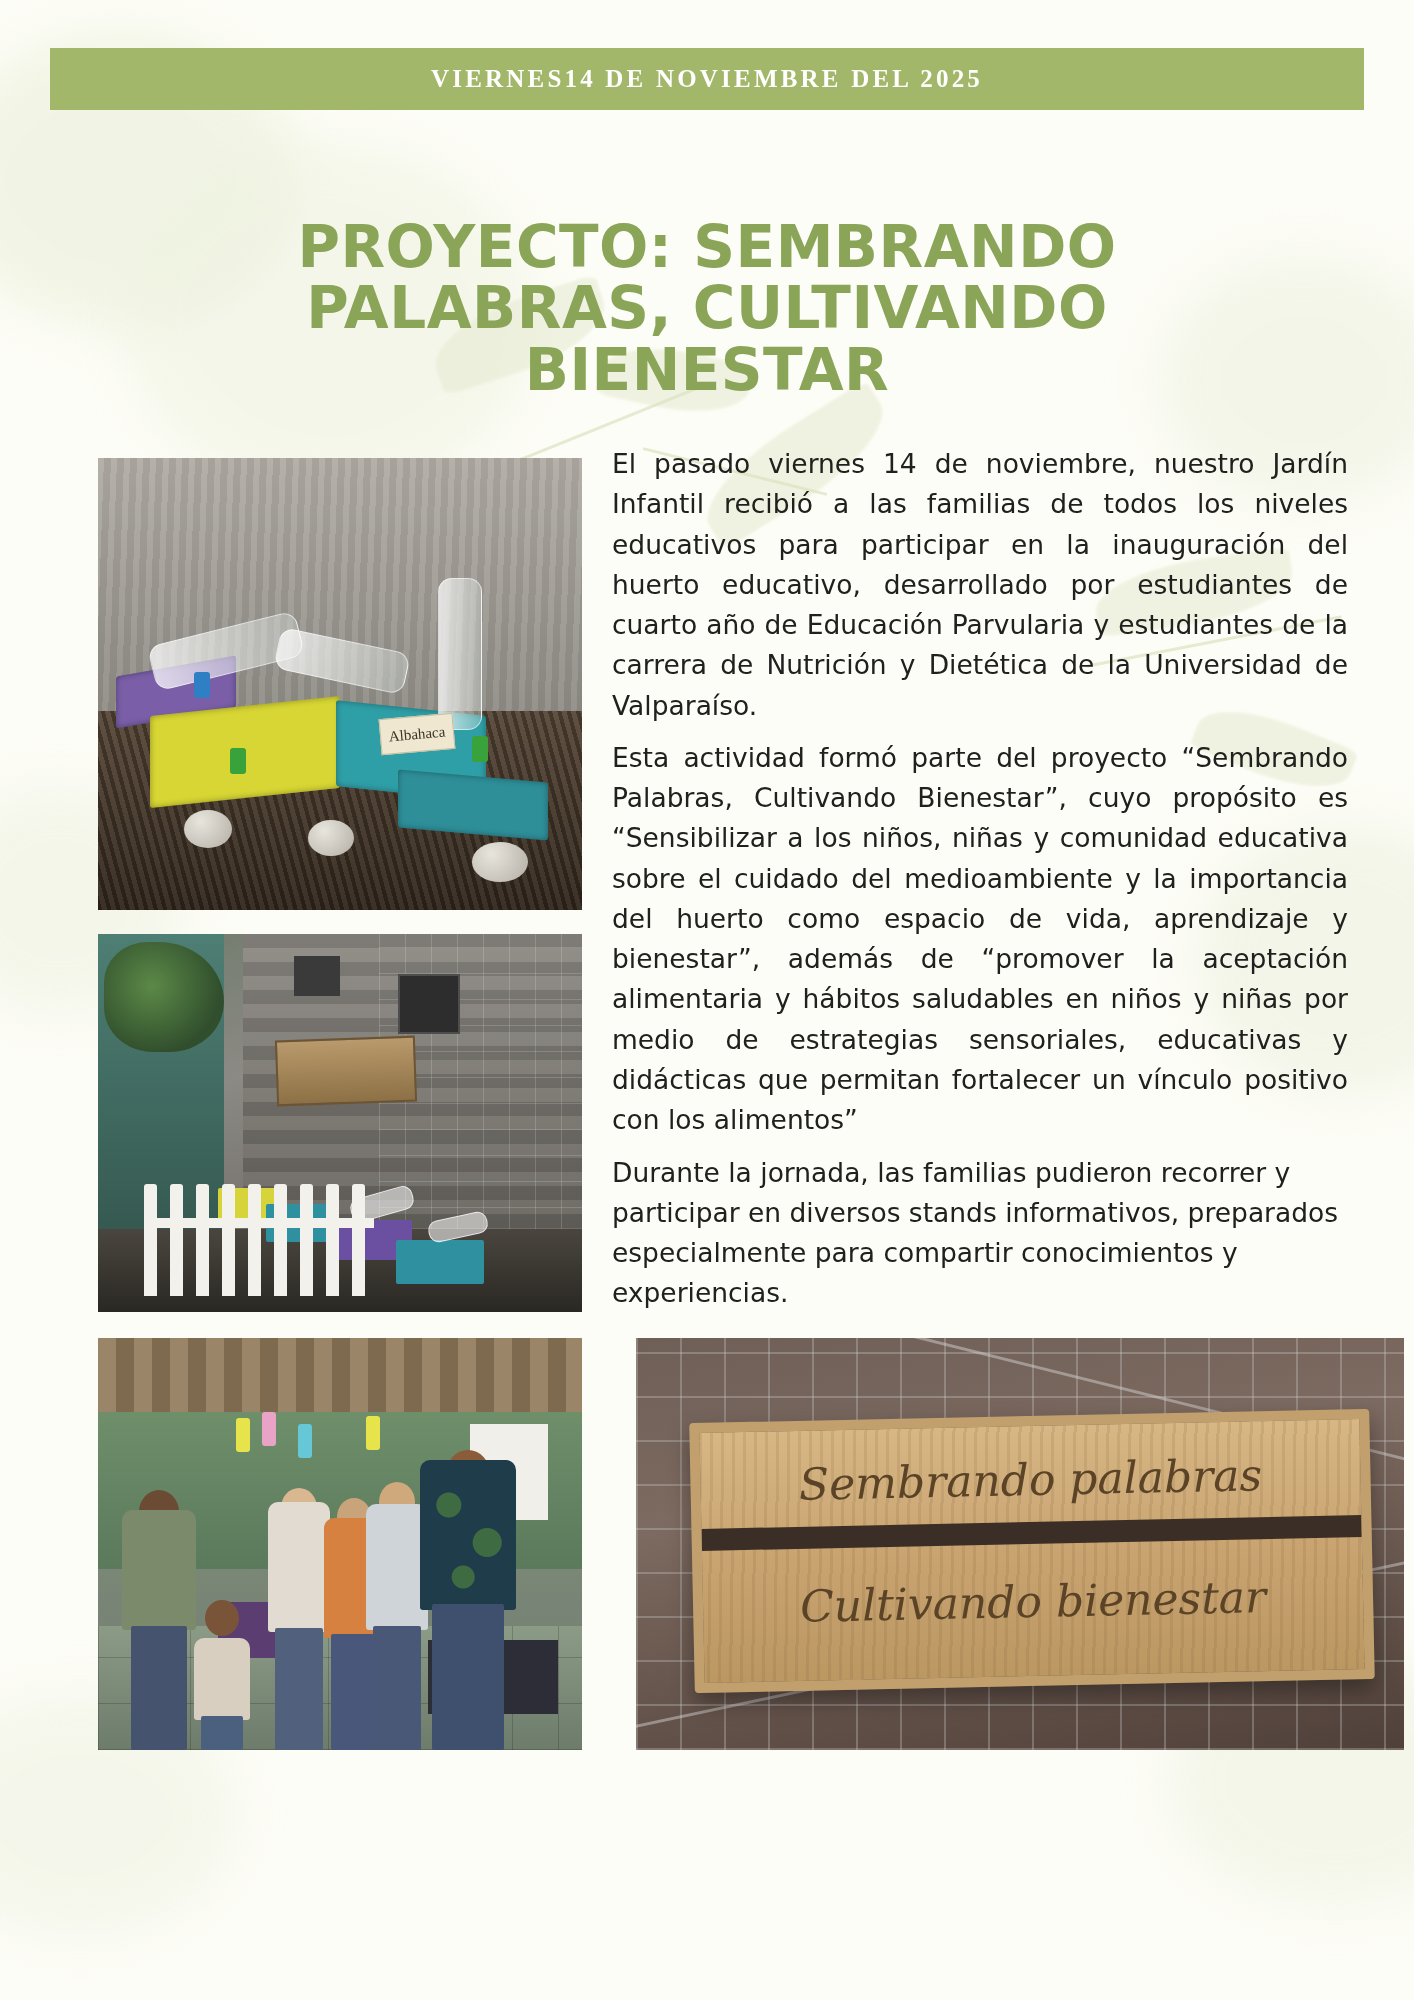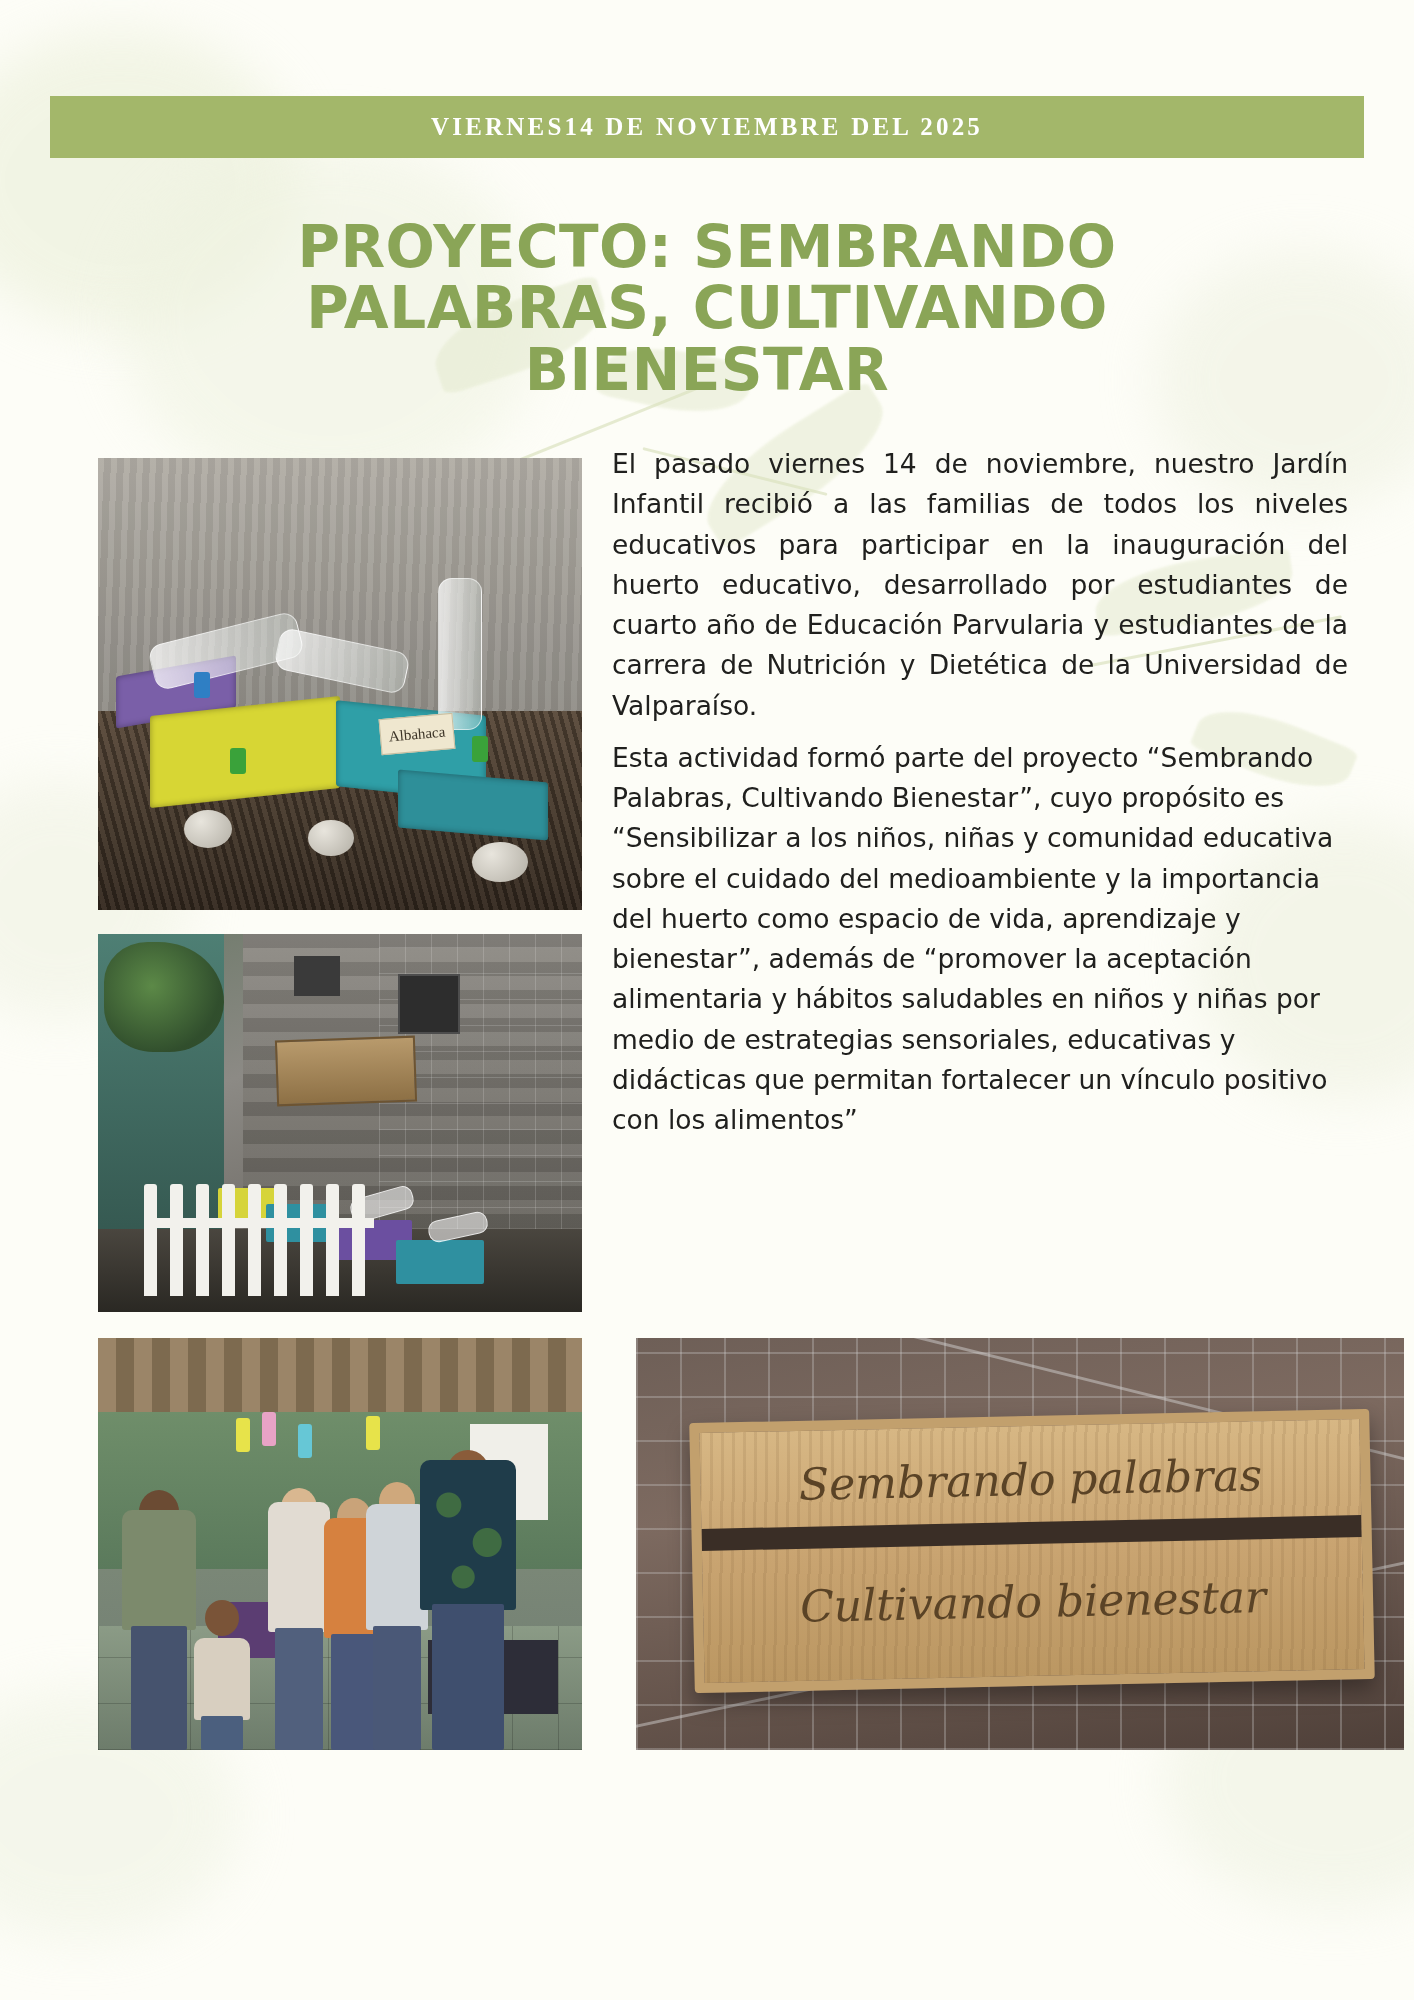"VIERNES14 DE NOVIEMBRE DEL 2025" .date-band { margin-top: 48px -> none }
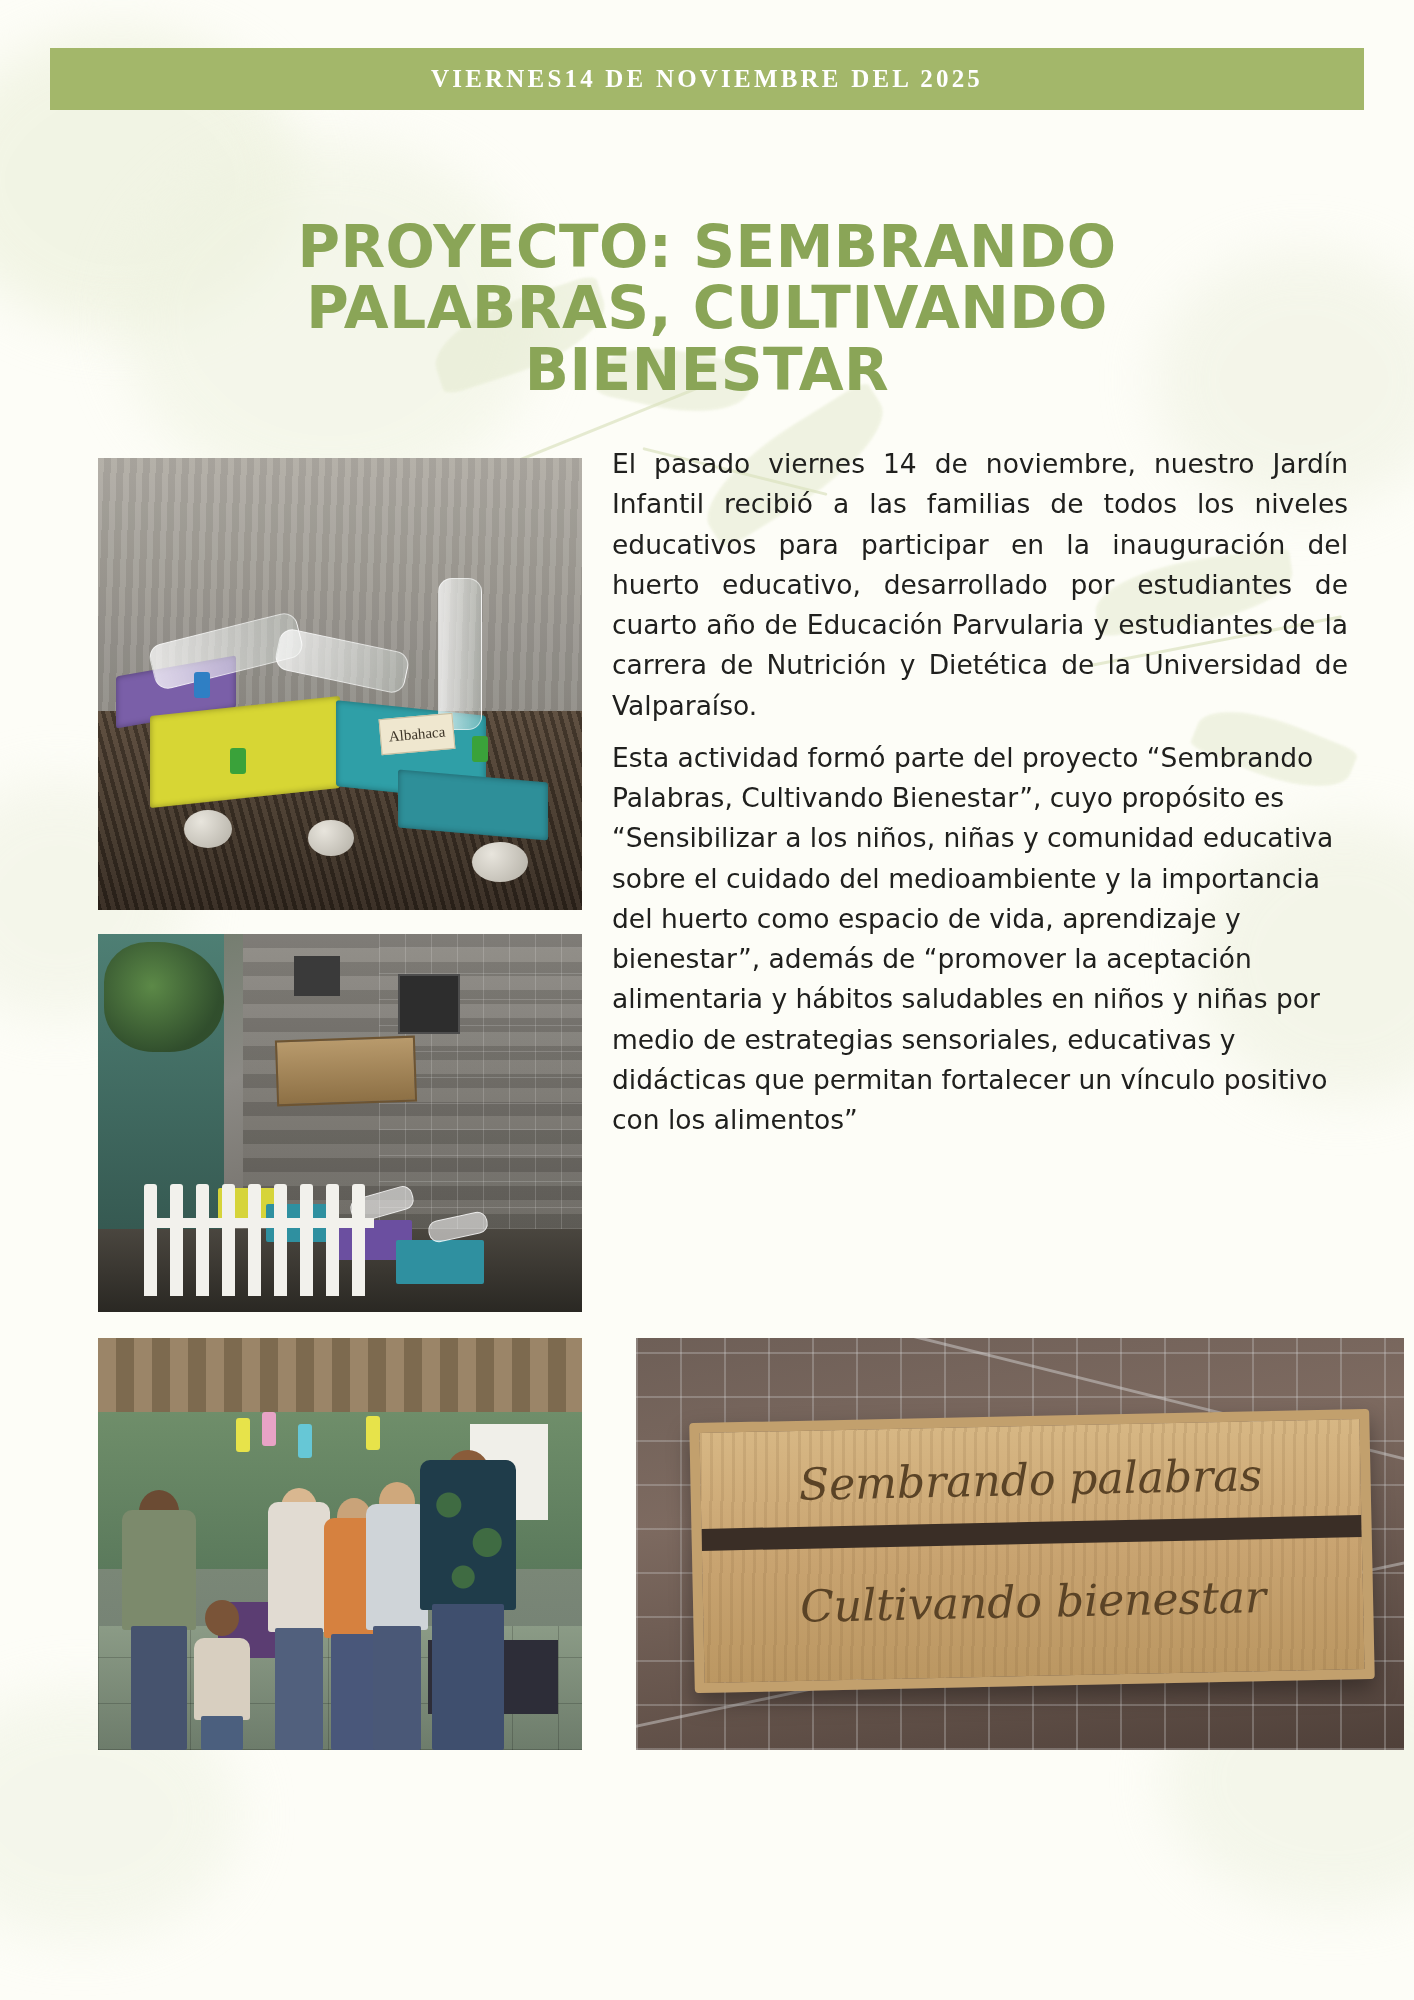"Durante la jornada, las familias" p { html: none -> <p>Durante la jornada, las familias pudieron recorrer y participar en diversos stands informativos, preparados especialmente para compartir conocimientos y experiencias.</p> }
